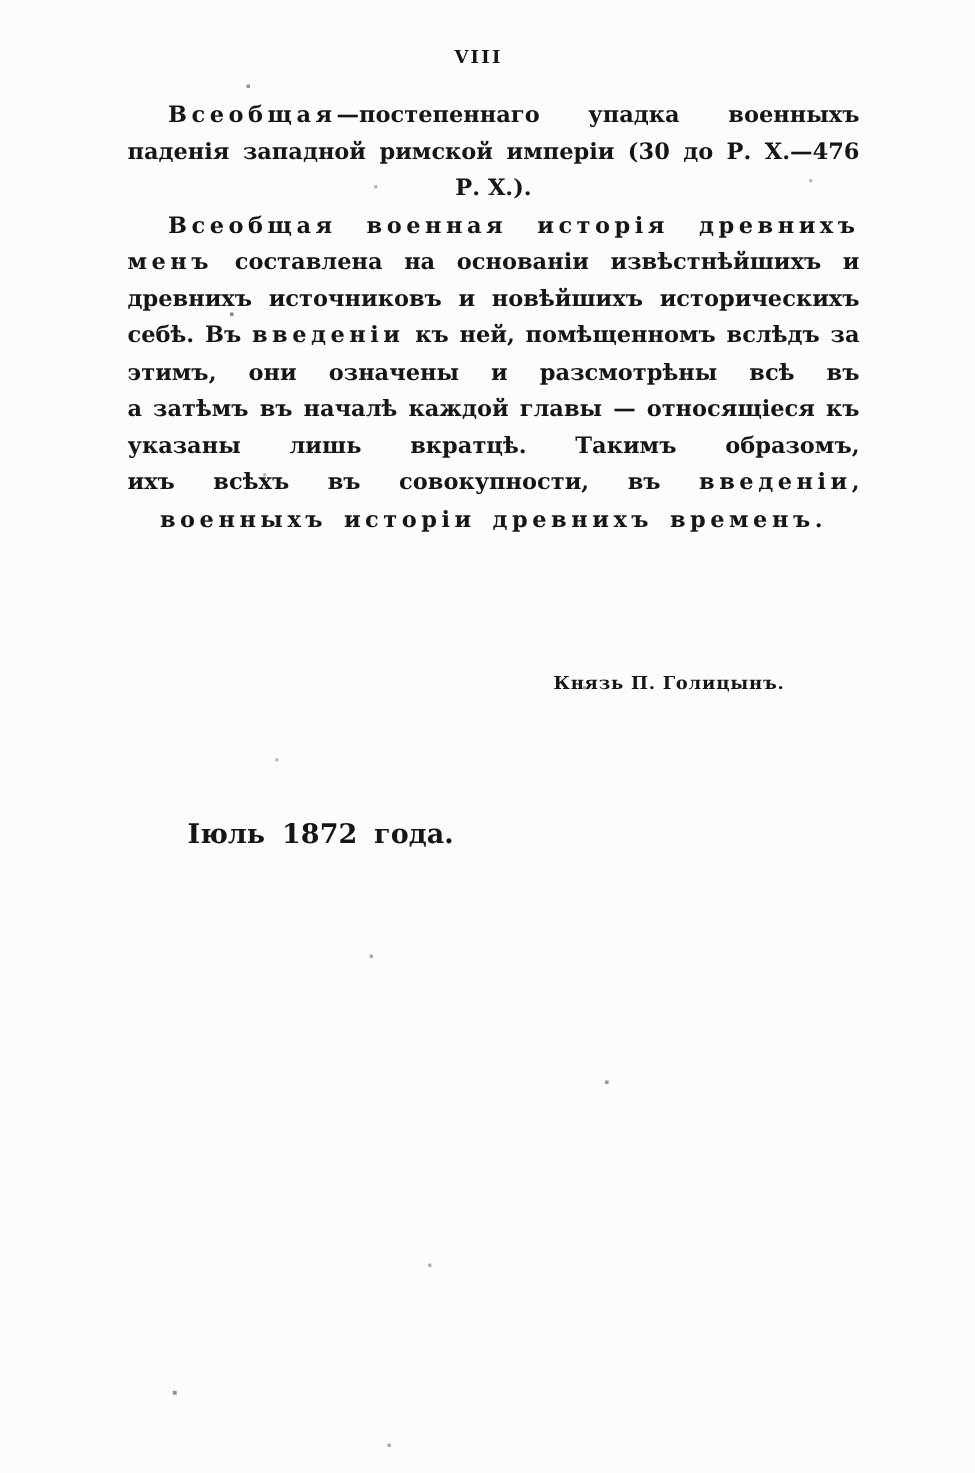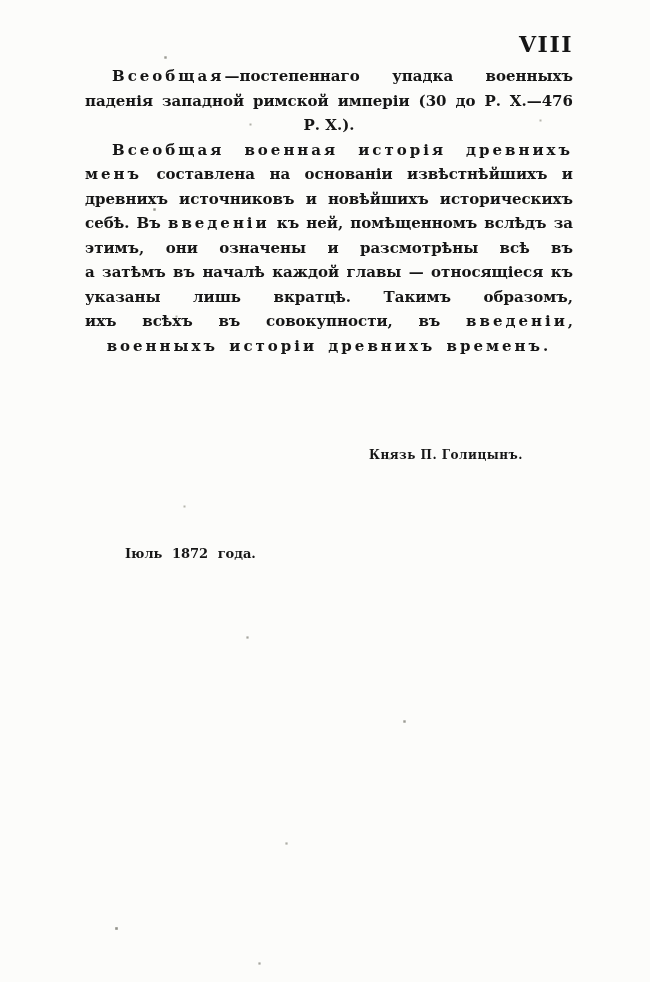"VIII" .page-number { font-size: 22px -> 12px; left: 85px -> 75px; text-align: right -> center }
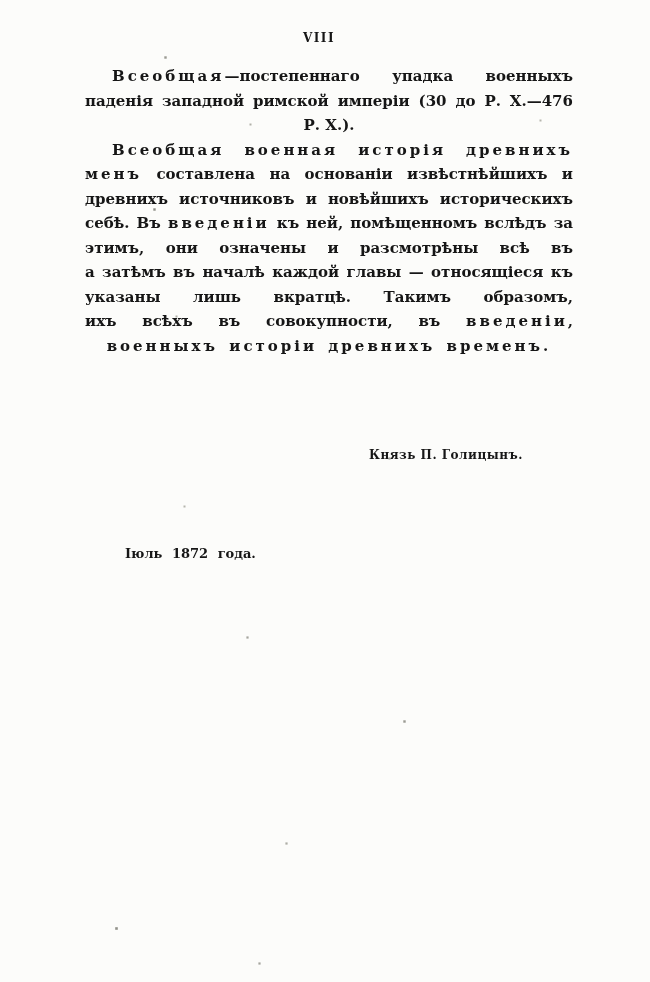"Іюль 1872 года." .date-line { font-size: 13px -> 18px }
